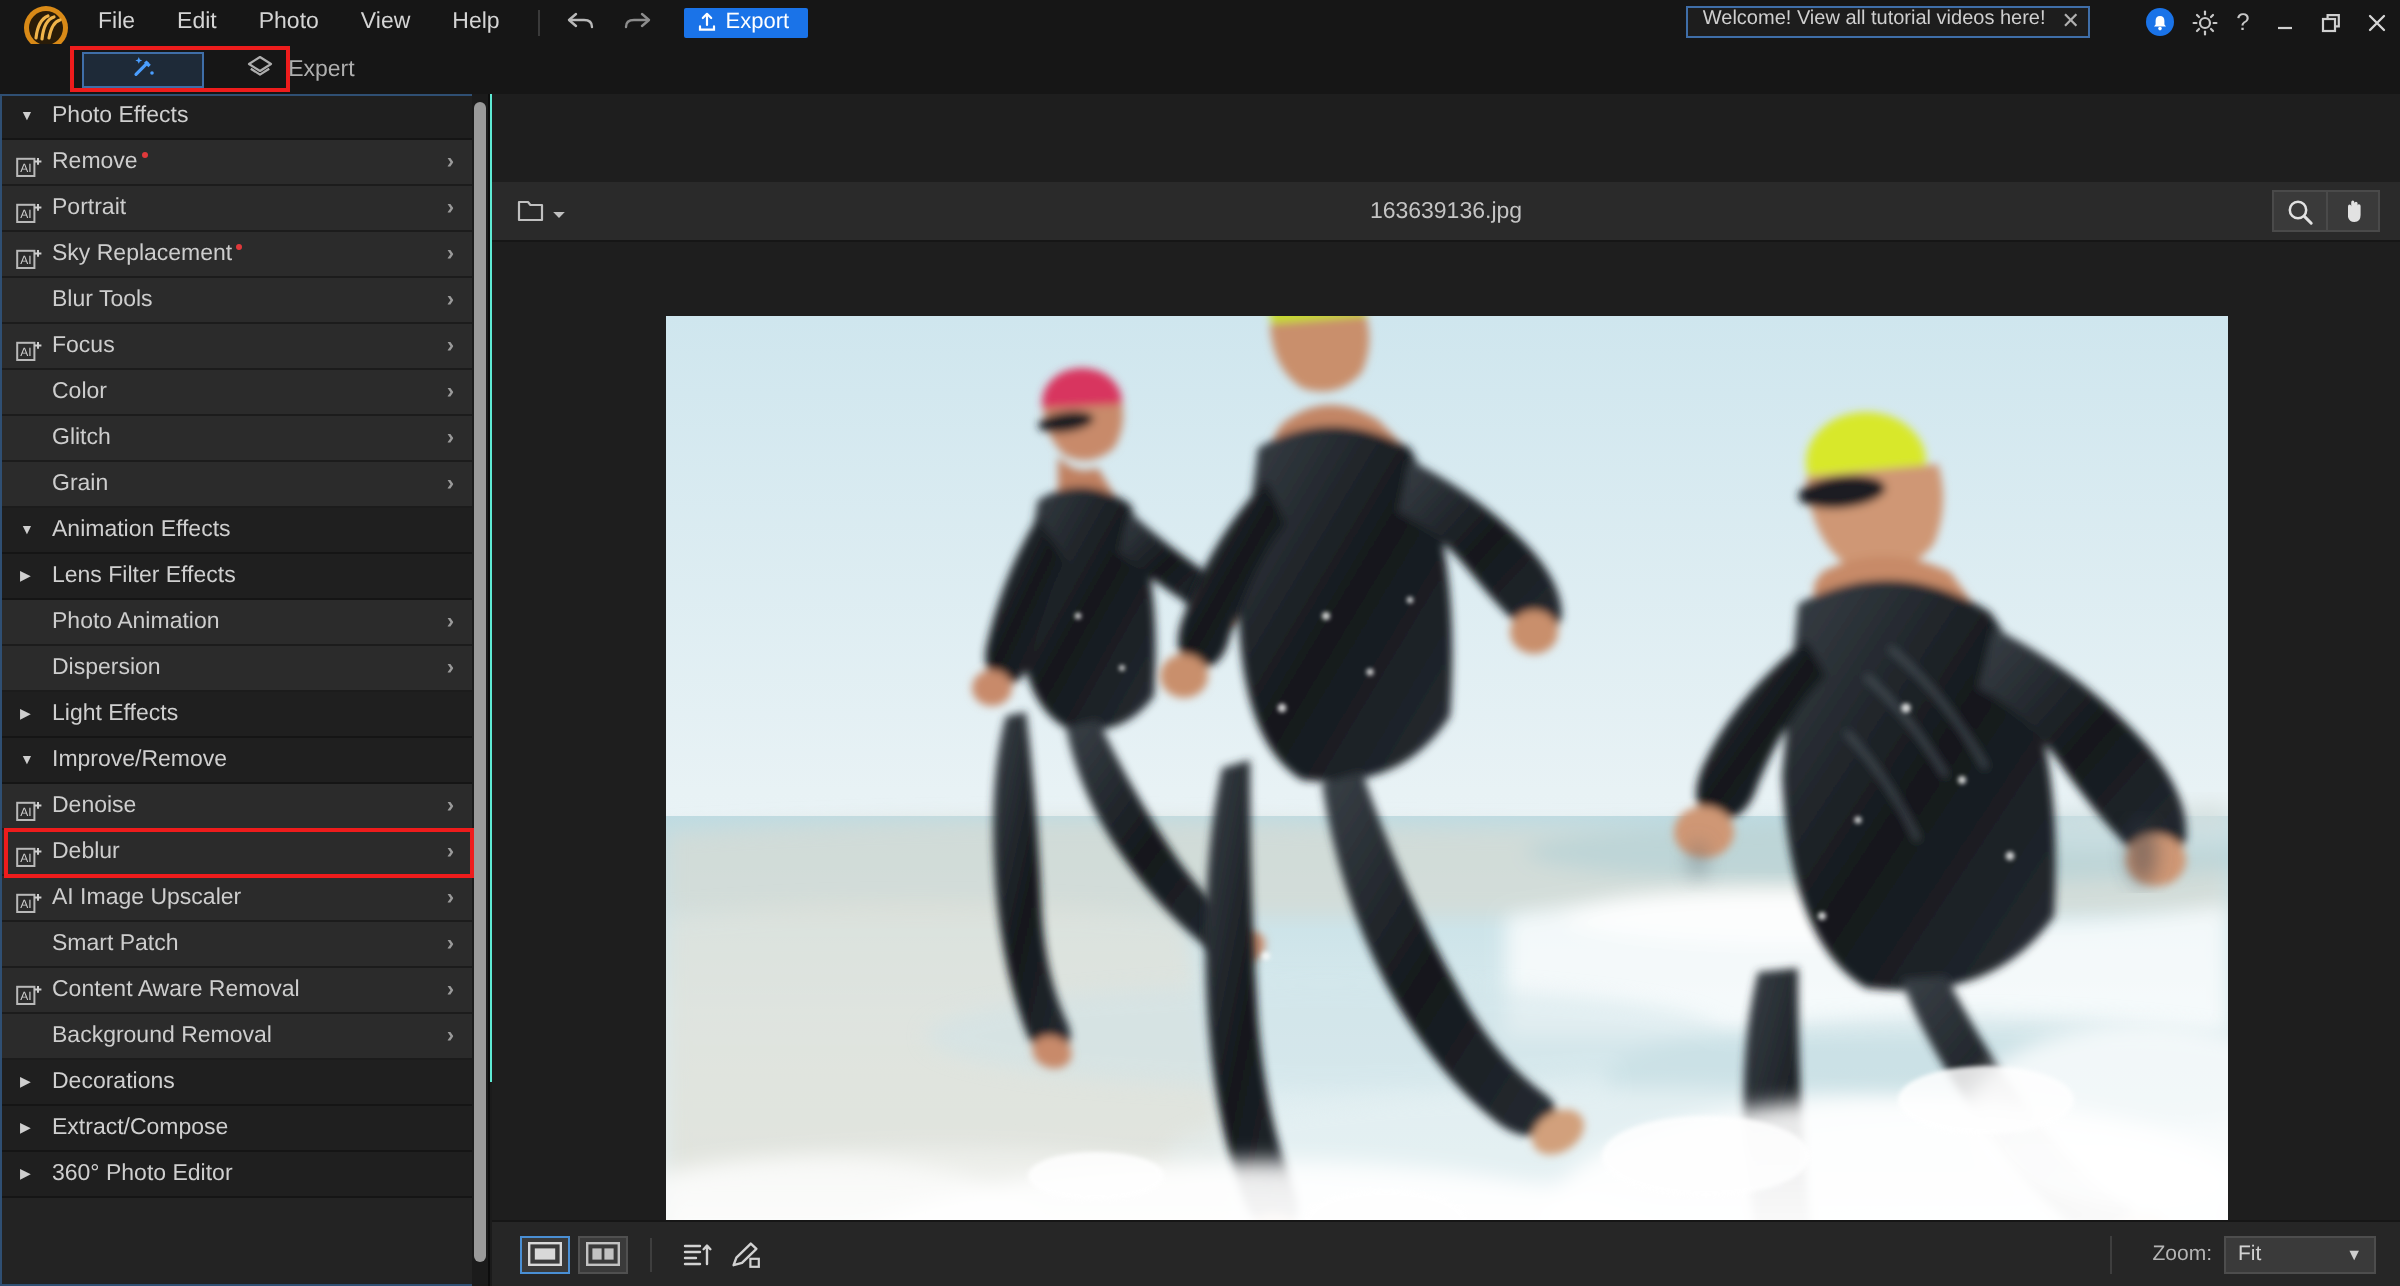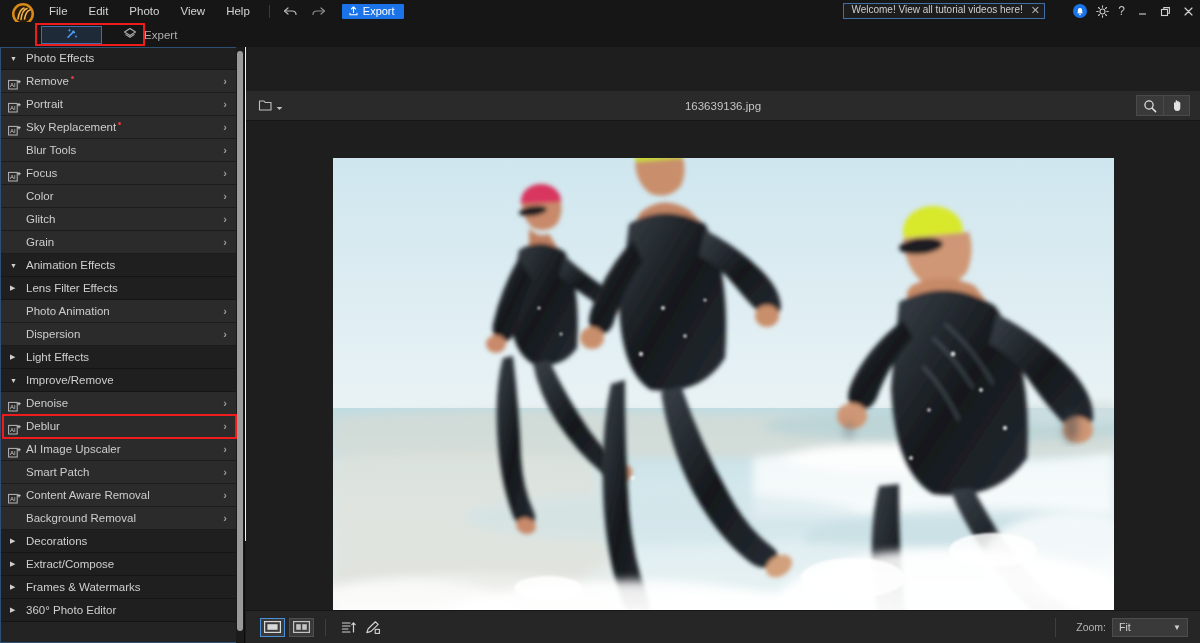"File" #app { background: #fef9c3 -> #5eead4 }
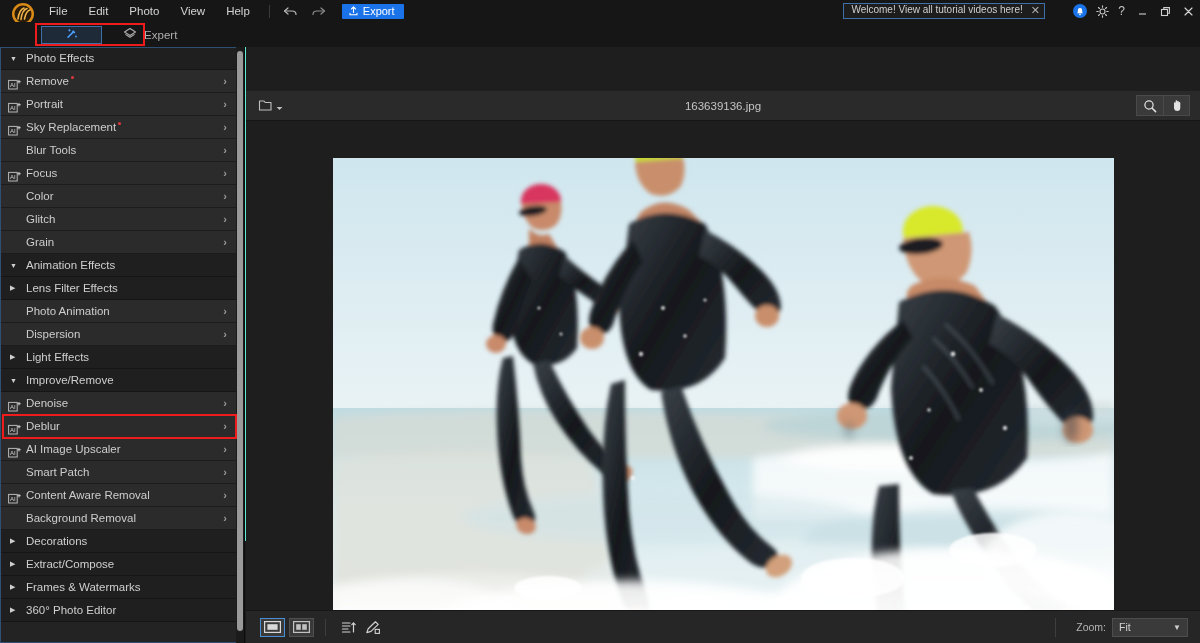"Frames & Watermarks" div.sb-header { html: <div> <span>▶</span> <span>Frames &amp; Watermarks</span> </div> -> none }
